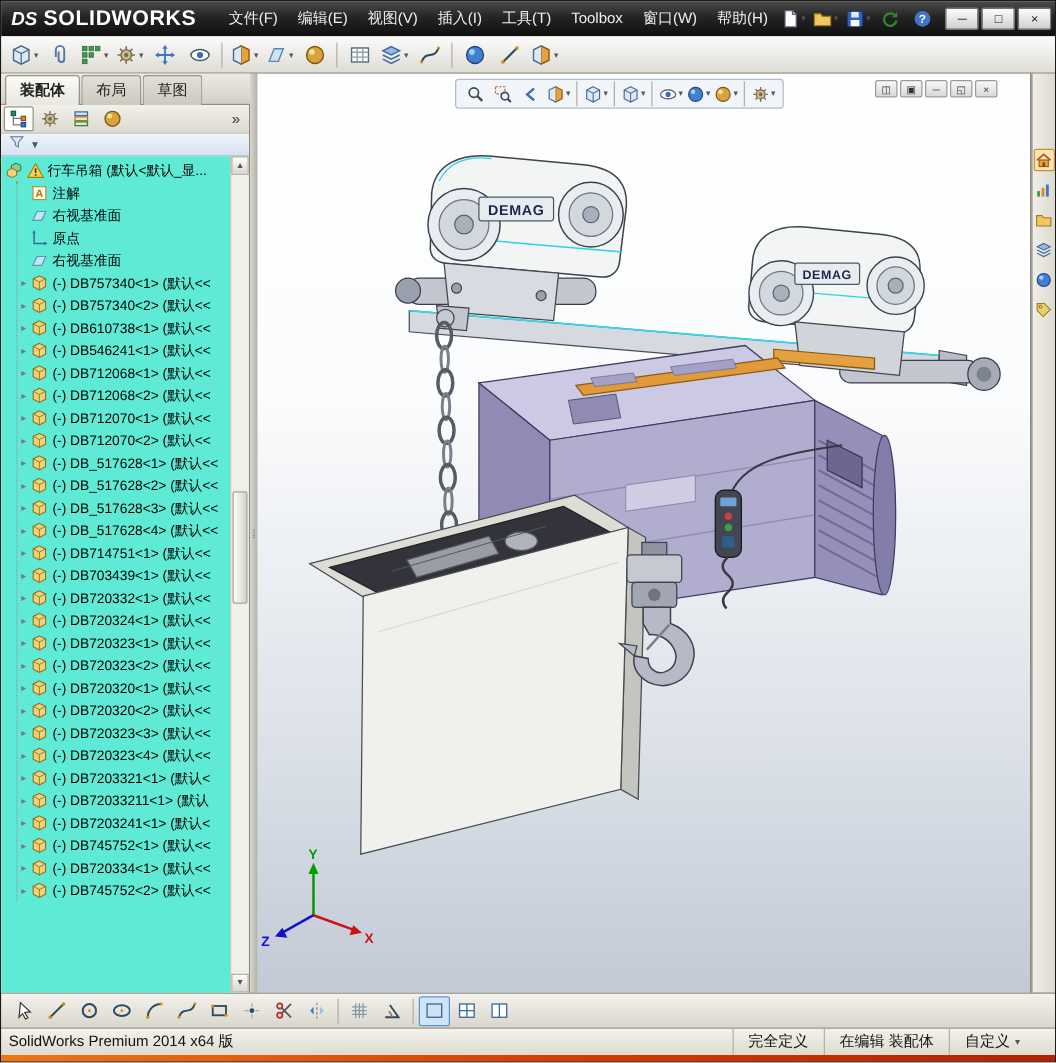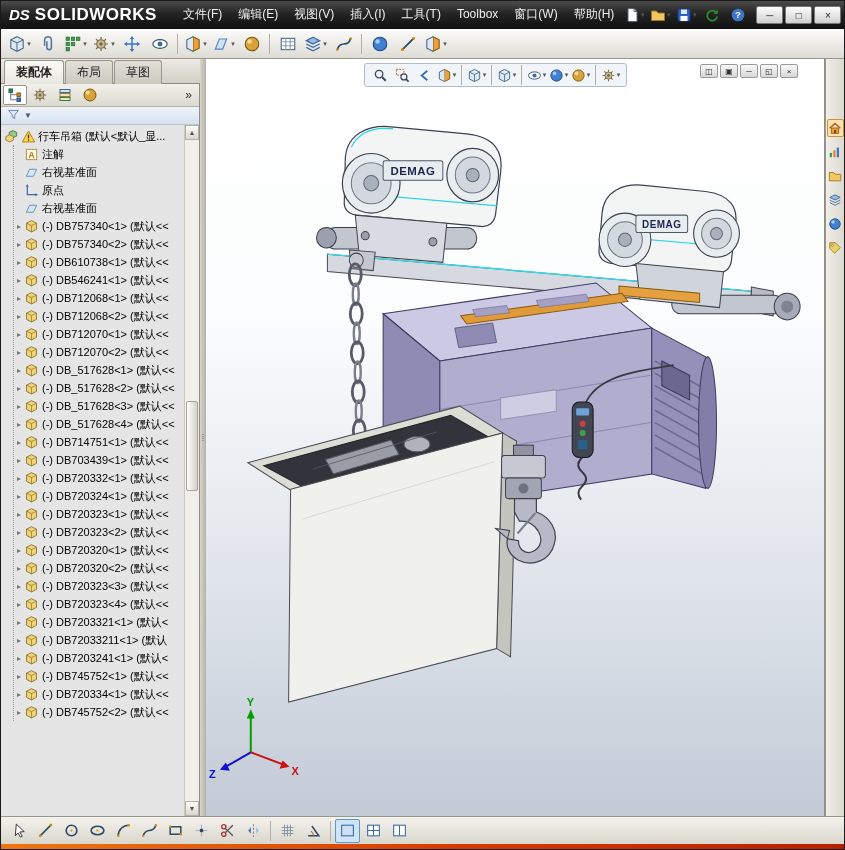"行车吊箱 (默认<默认_显..." .tree-wrap { background: #e5e5e5 -> #5eead4 }
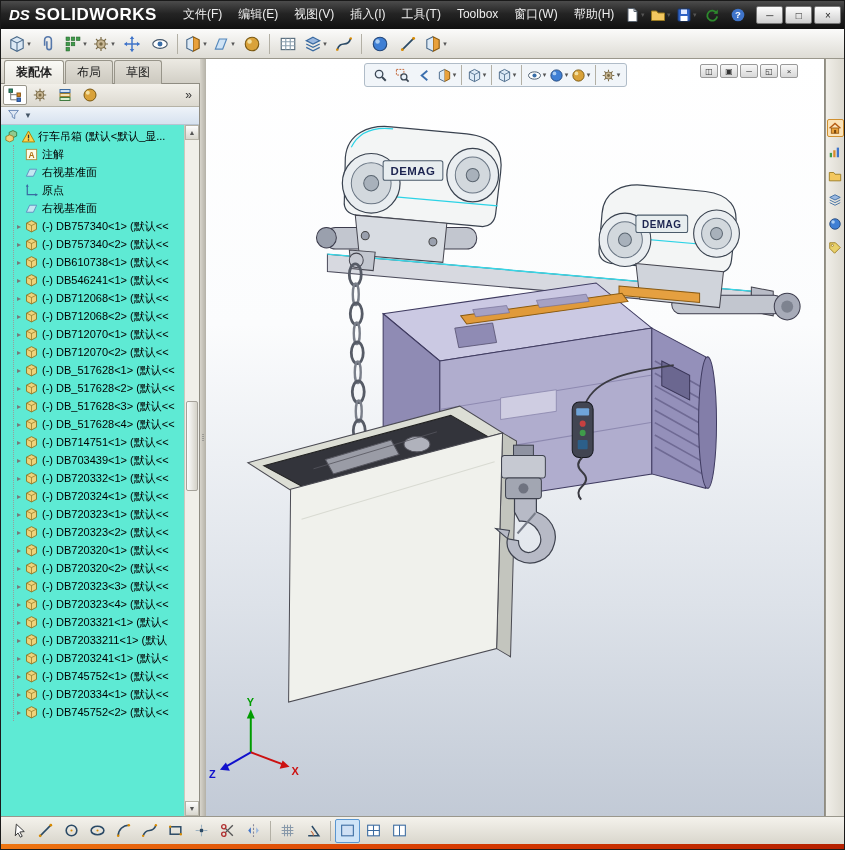"SolidWorks Premium 2014 x64 版" div.statusbar { html: none -> <div> <span>SolidWorks Premium 2014 x64 版</span> <span></span> <span>完全定义</span> <span>在编辑 装配体</span> <span> <span>自定义</span> <span>▾</span> </span> <span></span> </div> }
